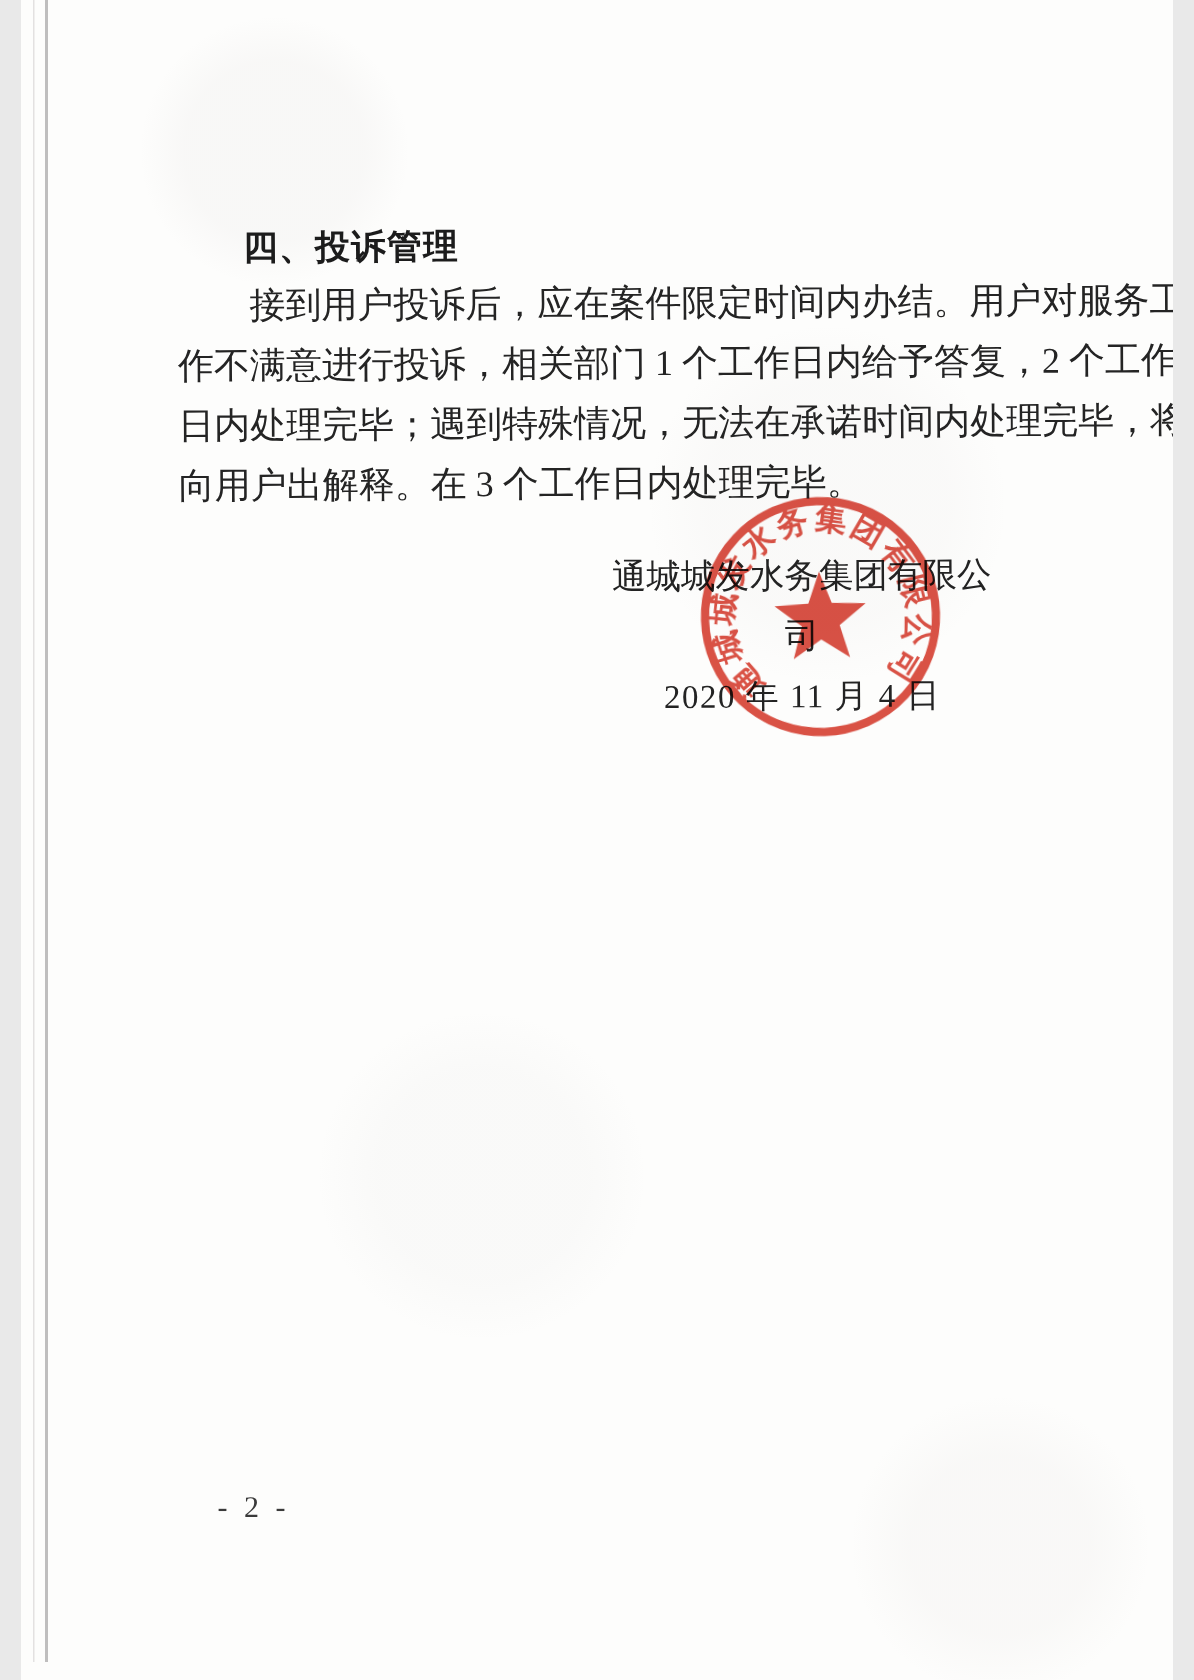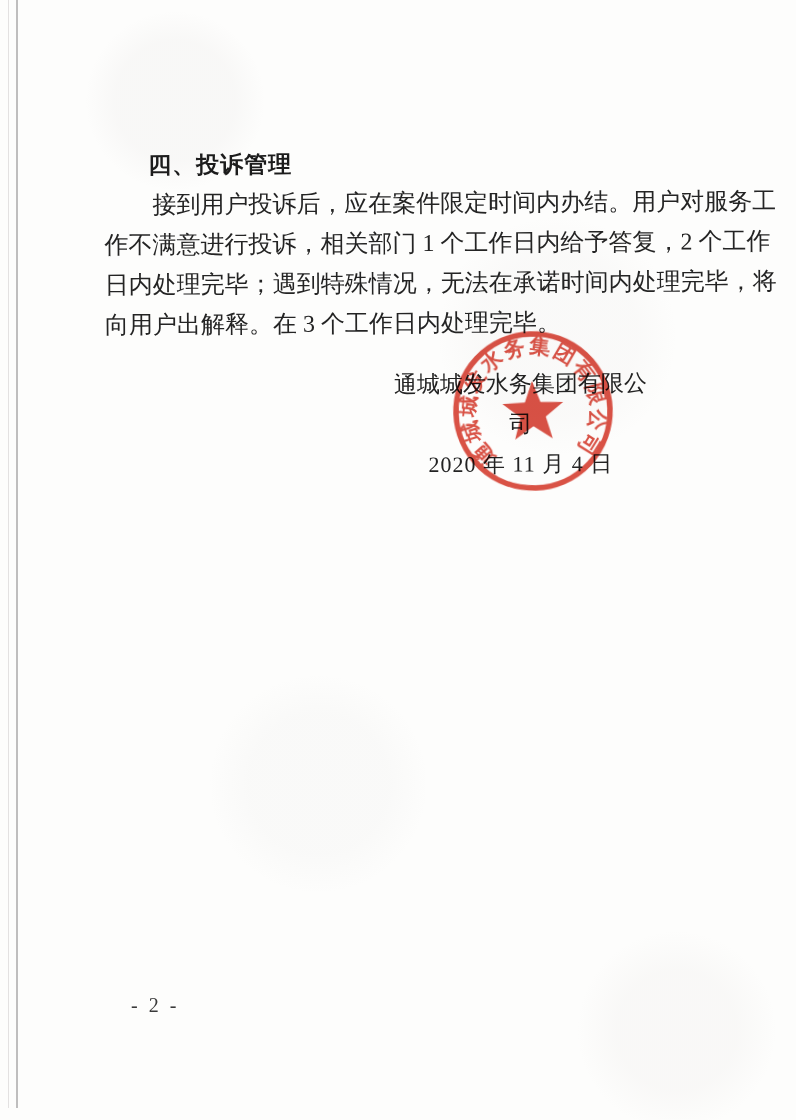"四、投诉管理" .page { padding-left: none -> 36px; width: 796px -> 732px }
